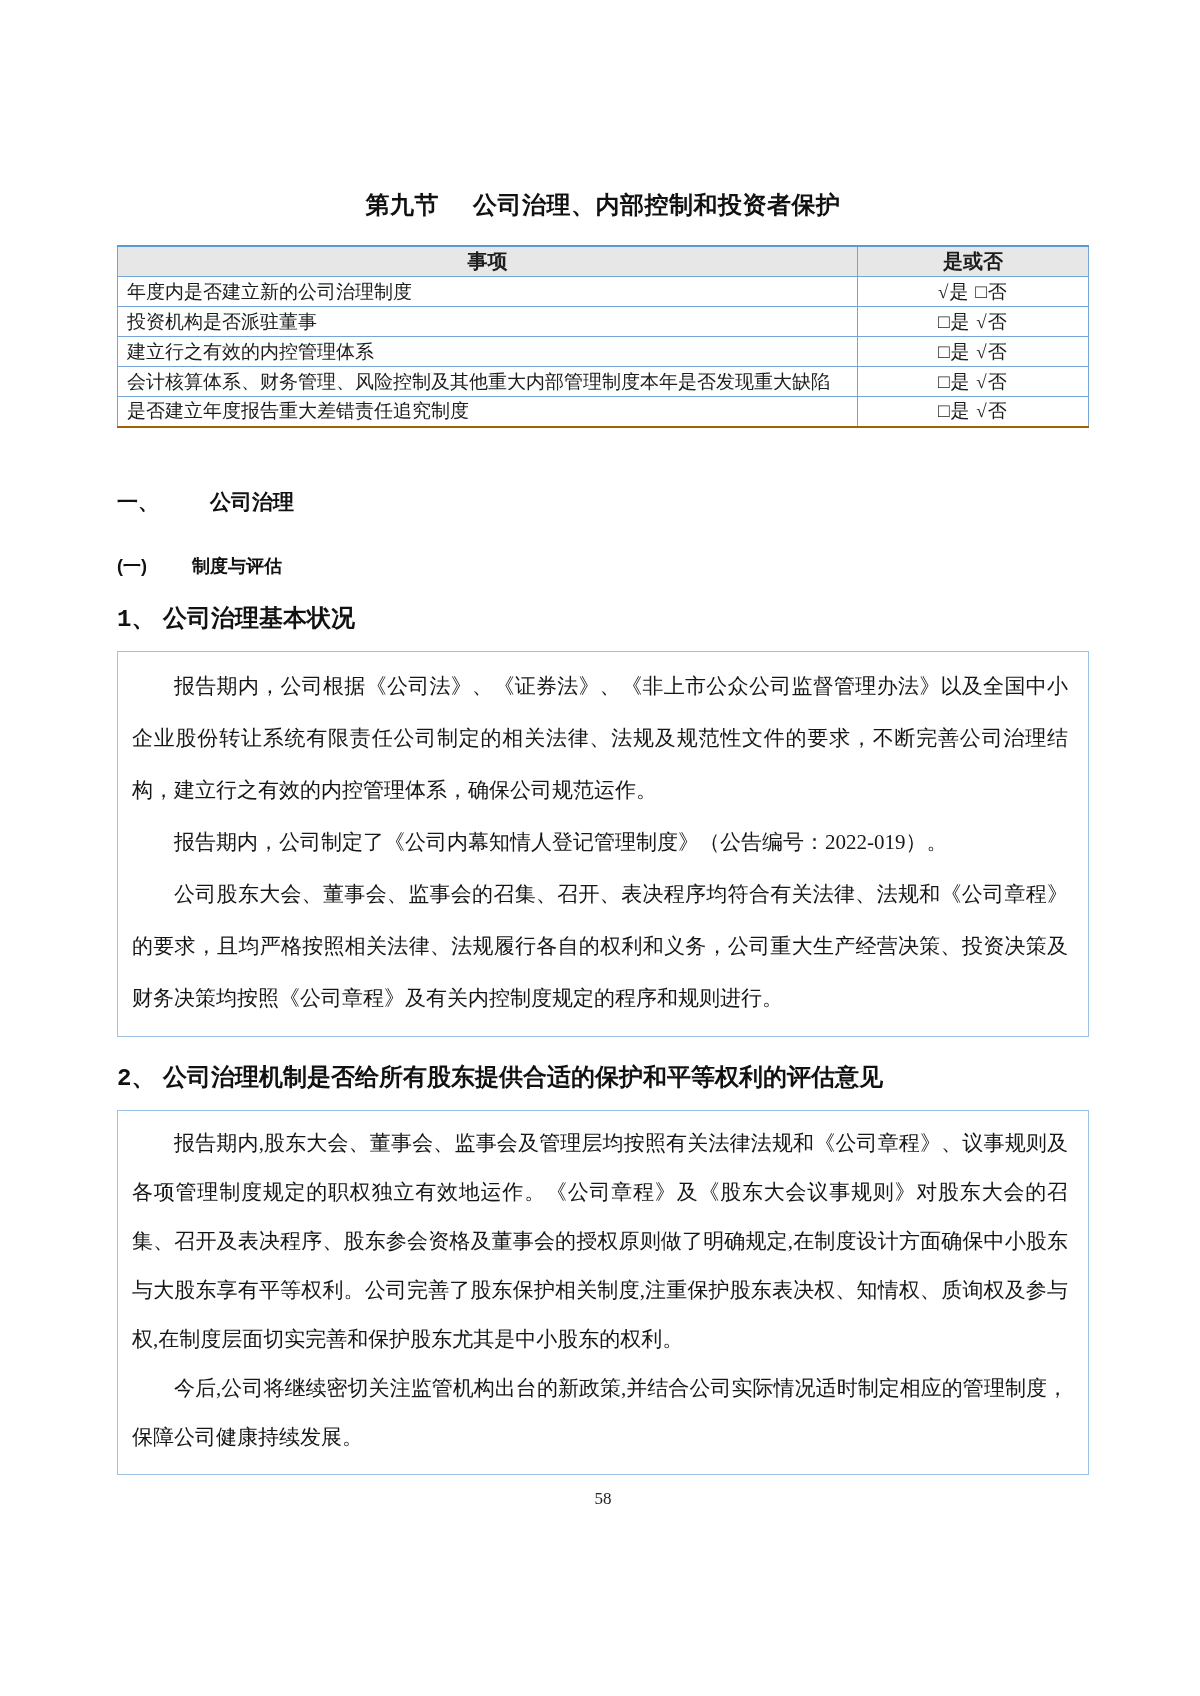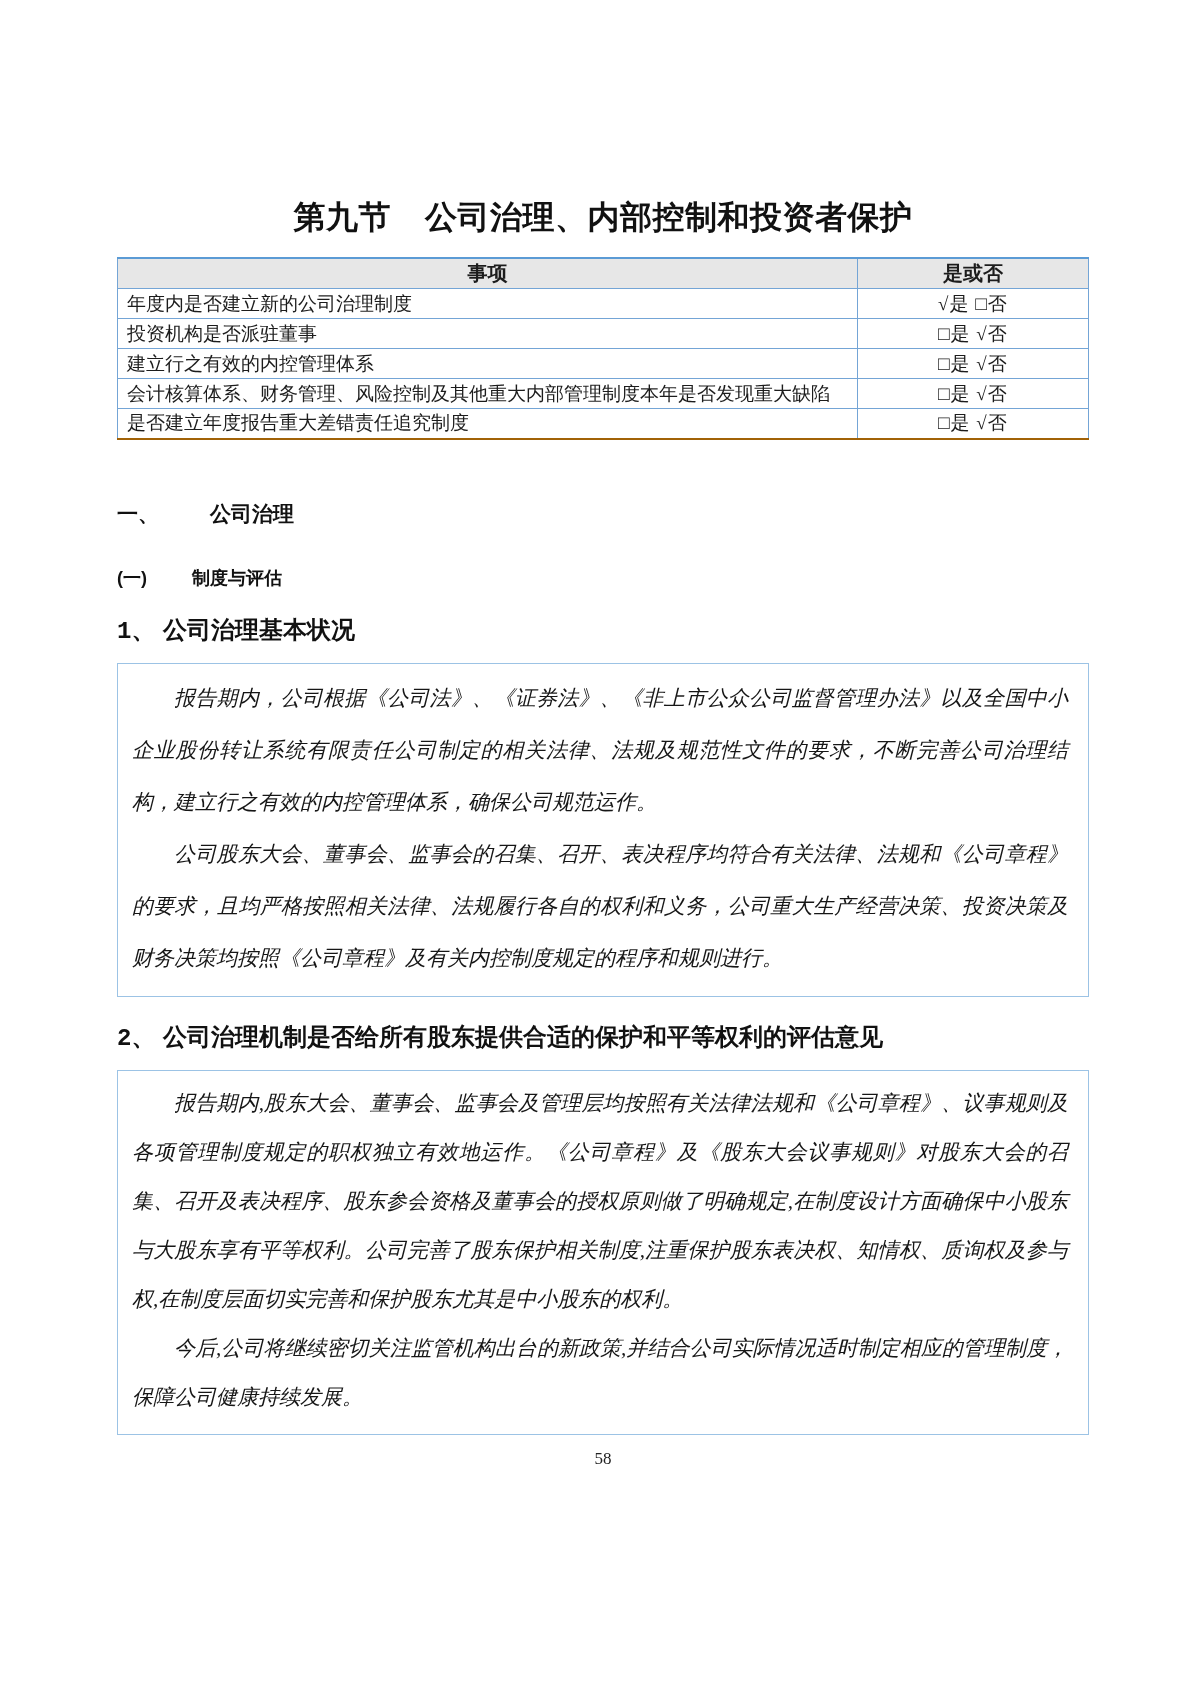"第九节 公司治理、内部控制和投资者保护" .doc-title { font-size: 32px -> 24px; margin: 12px -> 0 }
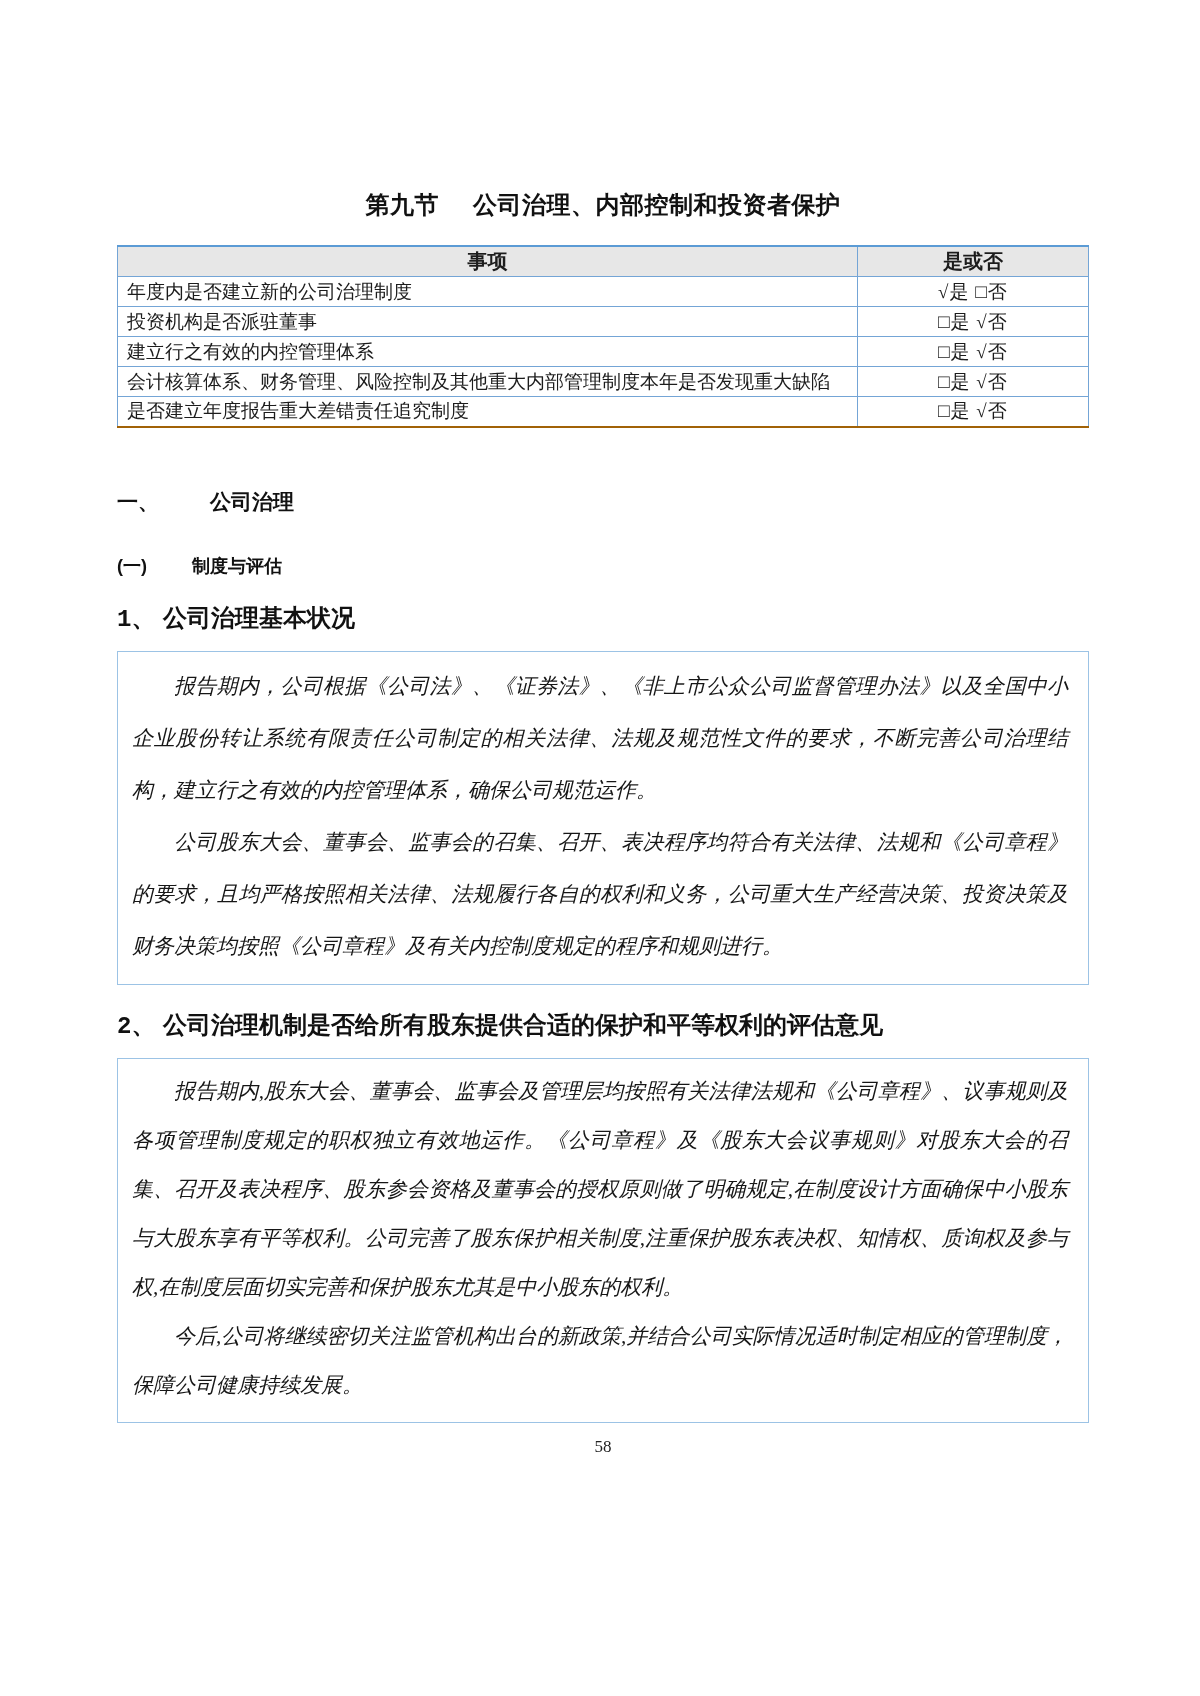"报告期内，公司根据《公司法》、《证券法》、《非上市公众公司监督管理办法》以及全国" .text-box { font-style: italic -> none }
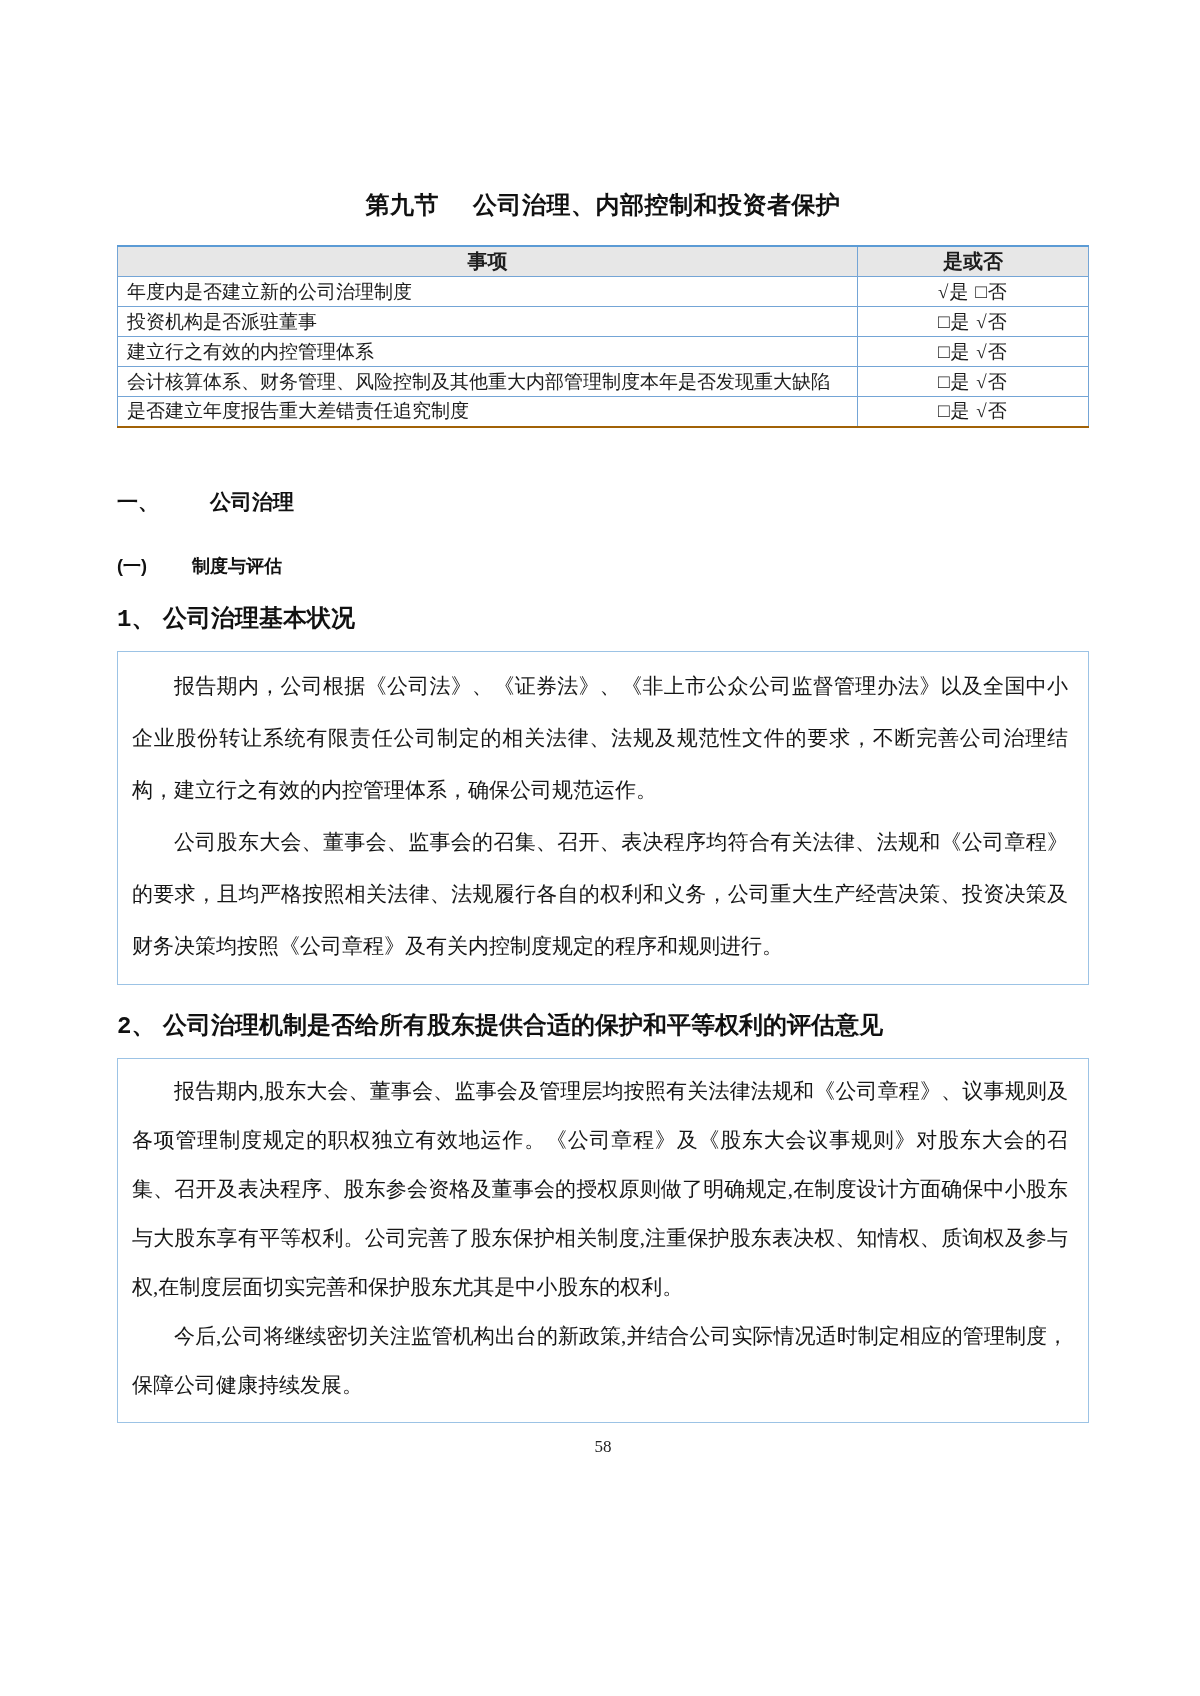"报告期内，公司制定了《公司内幕知情人登记管理制度》（公告编号：2022-019）" p { html: none -> <p>报告期内，公司制定了《公司内幕知情人登记管理制度》（公告编号：2022-019）。</p> }
